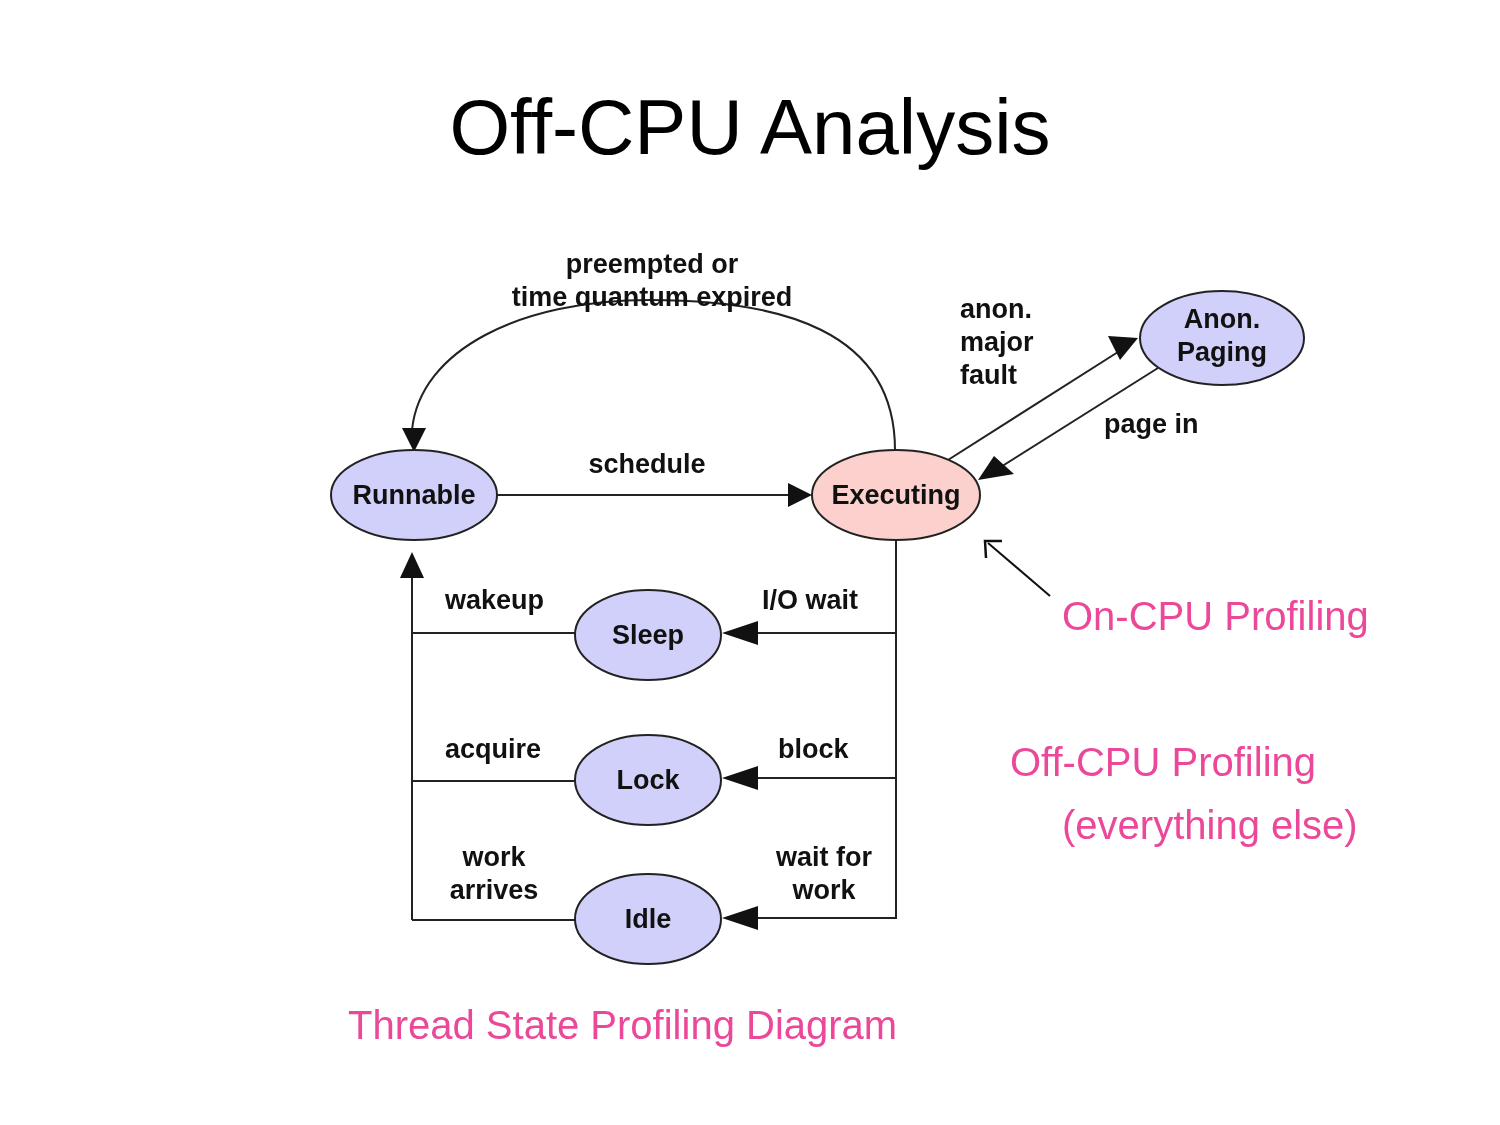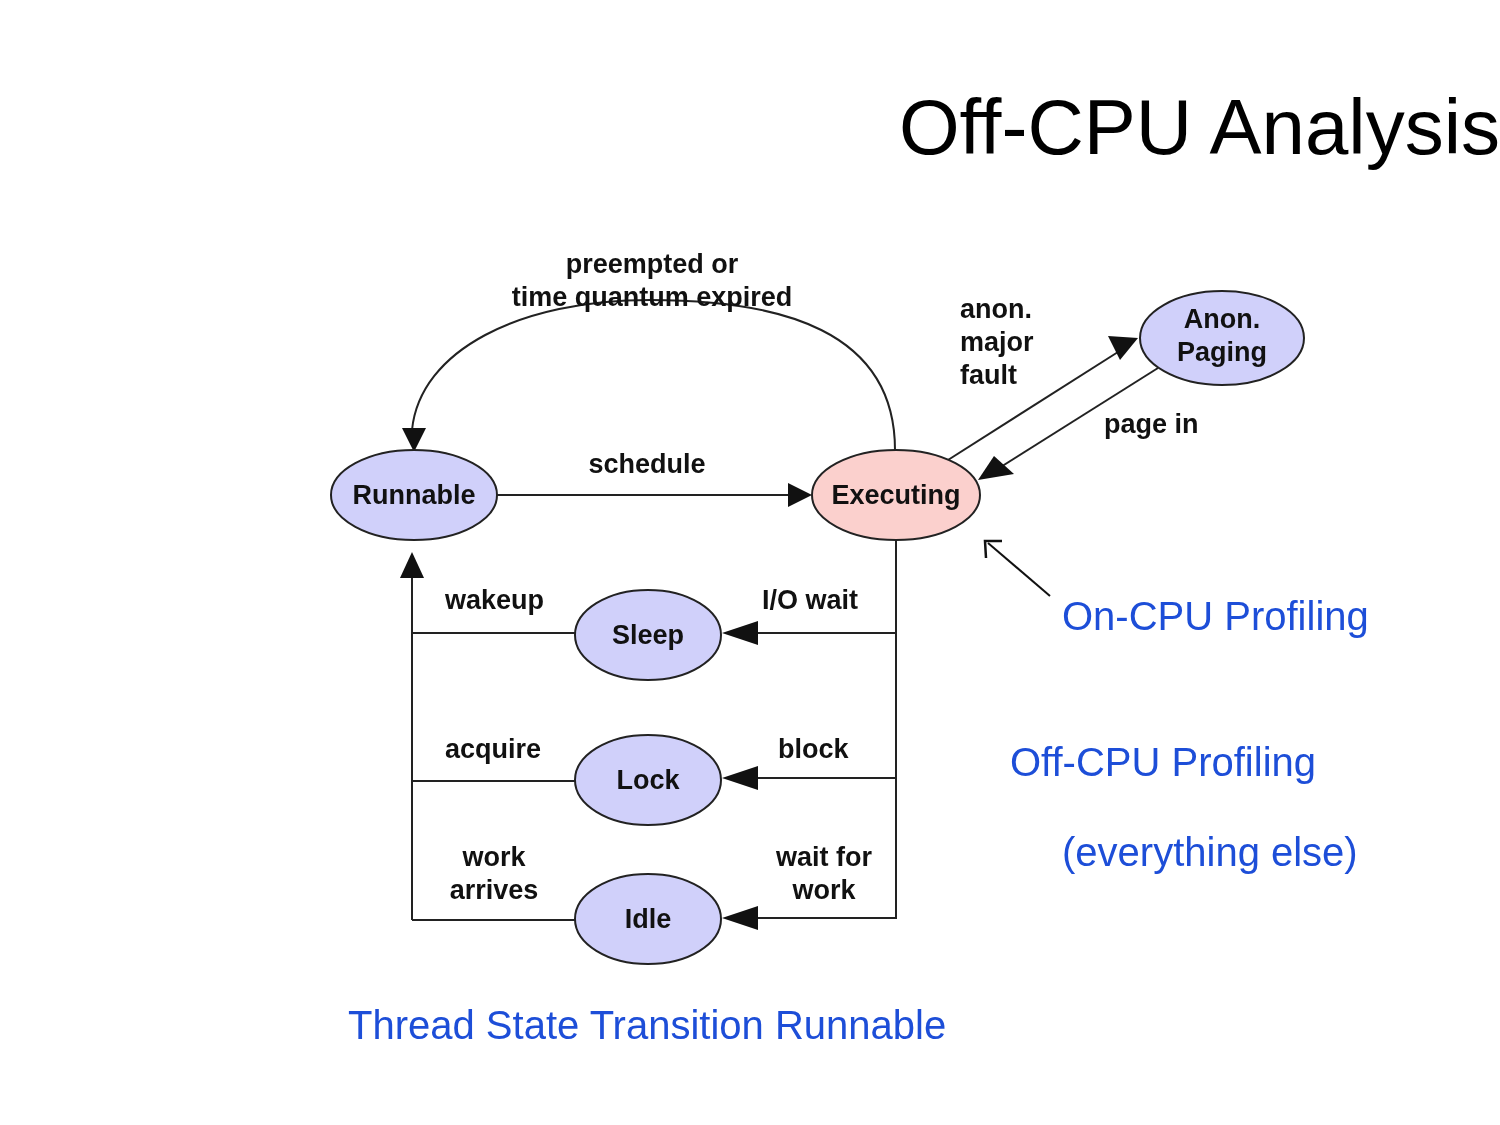"Off-CPU Analysis" .slide-title { text-align: right -> center }
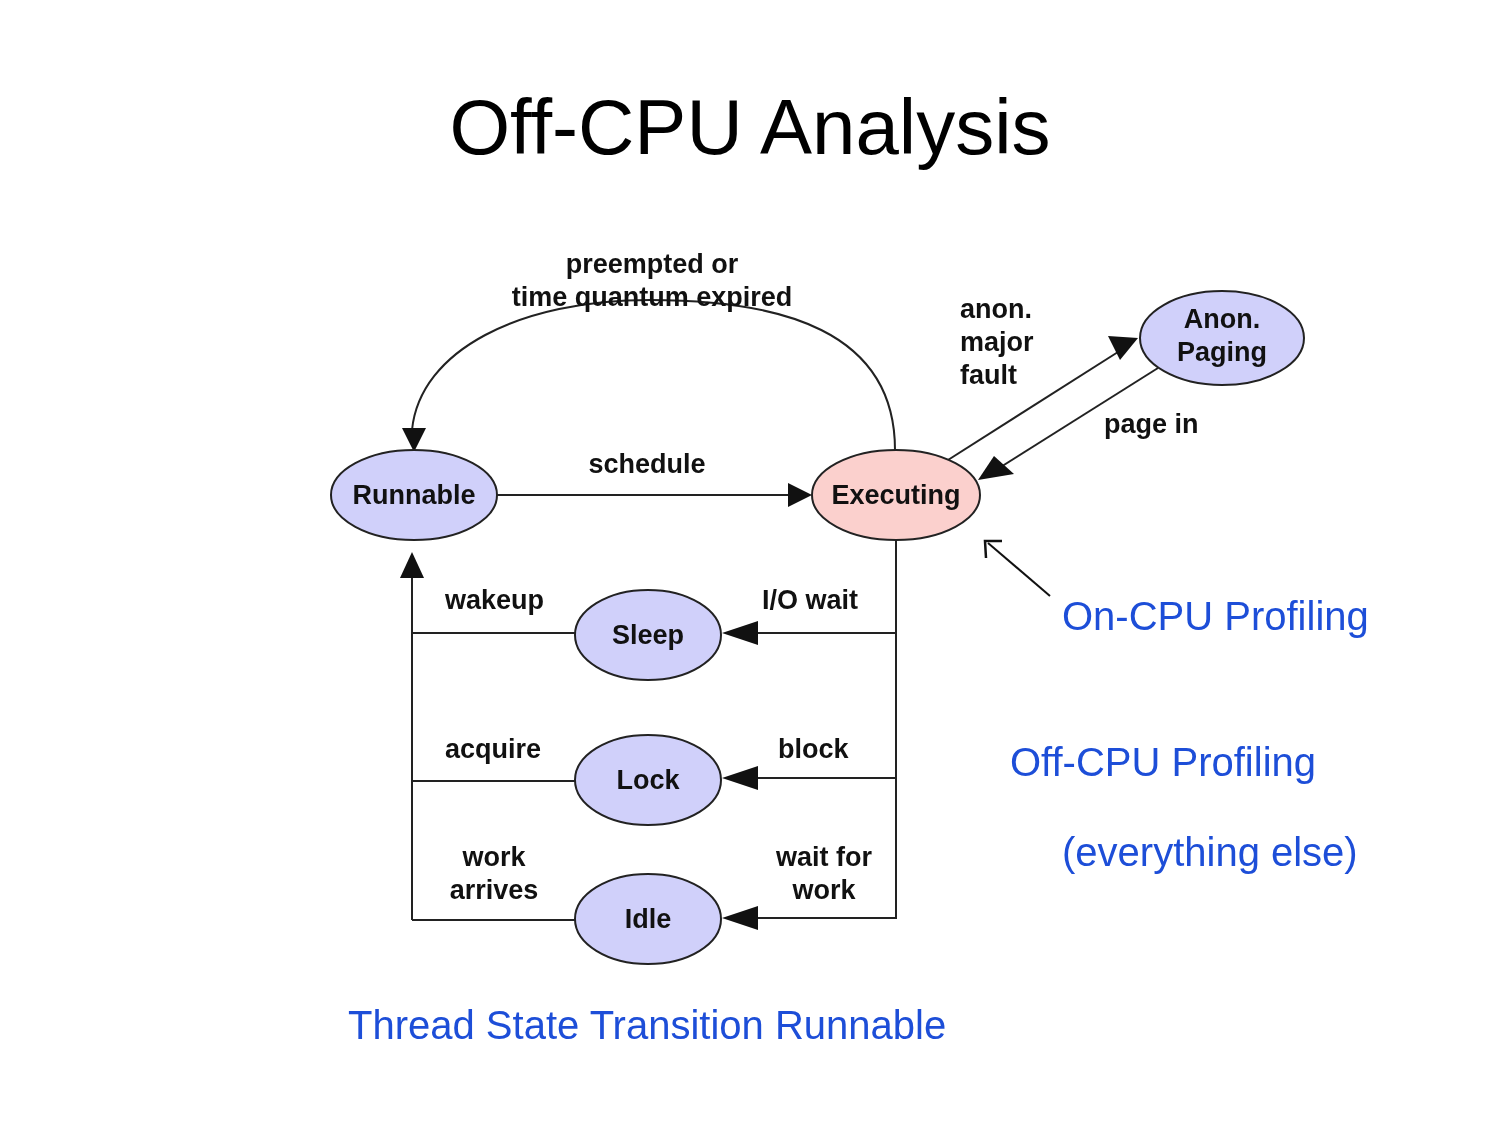"On-CPU Profiling" .caption { color: #1d4ed8 -> #ec4899 }
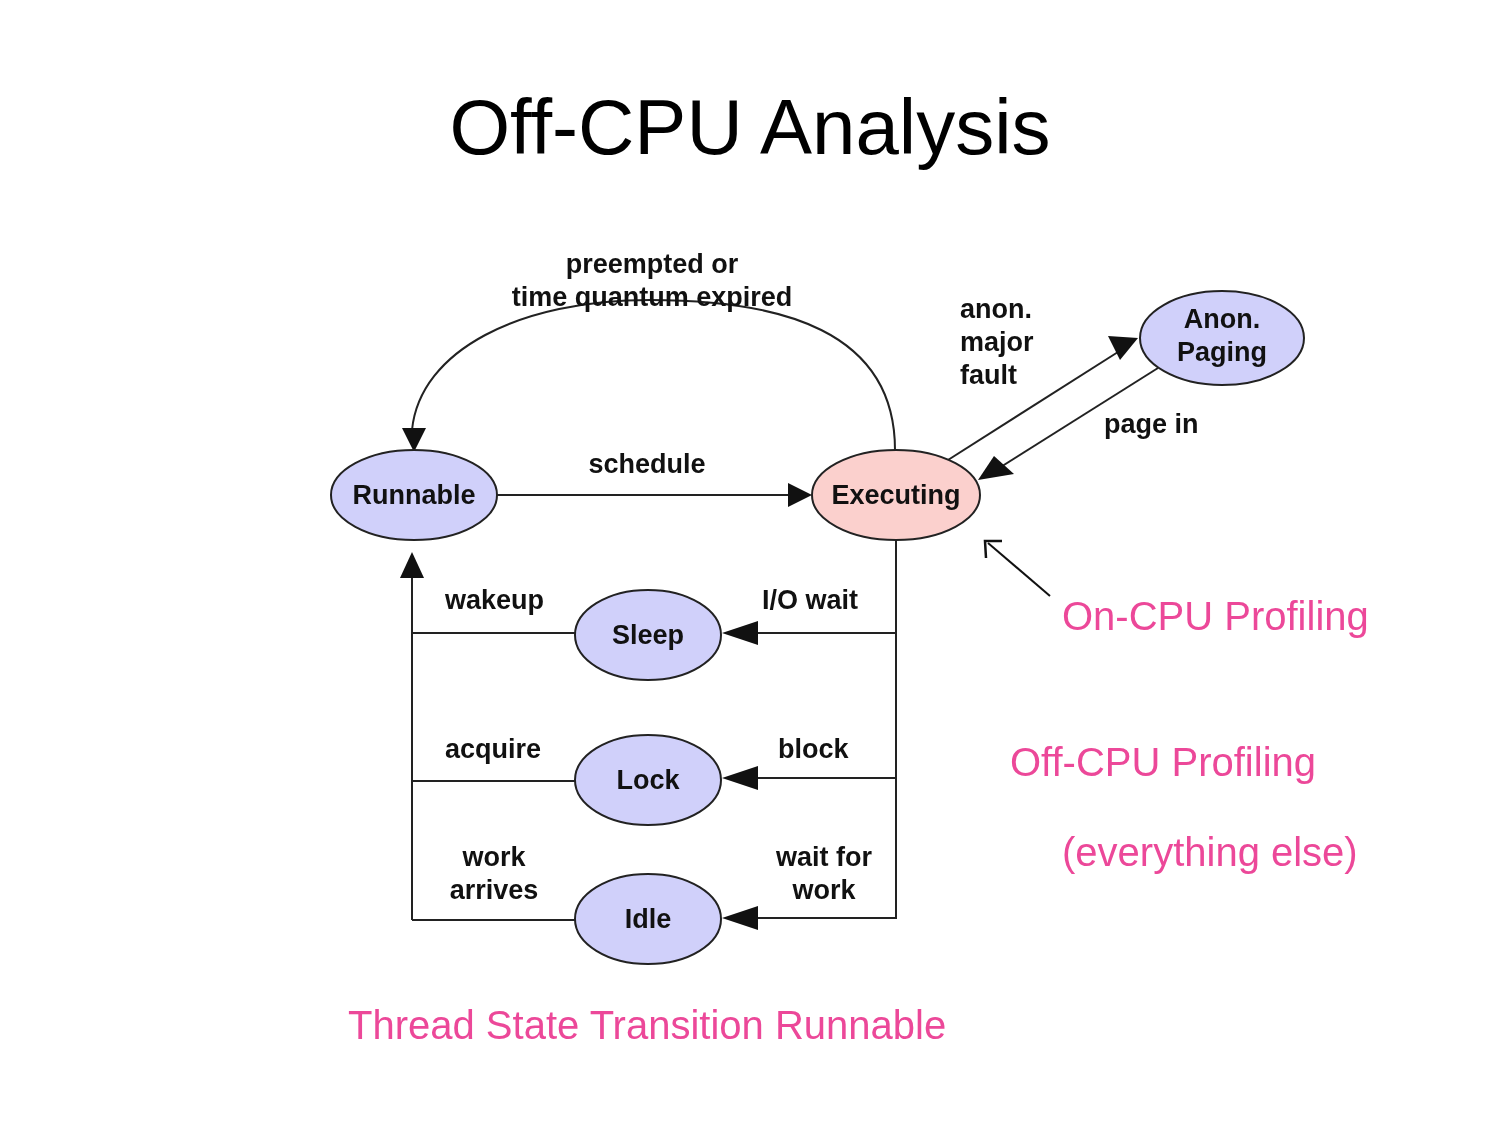"(everything else)" div.caption { top: 824px -> 797px }
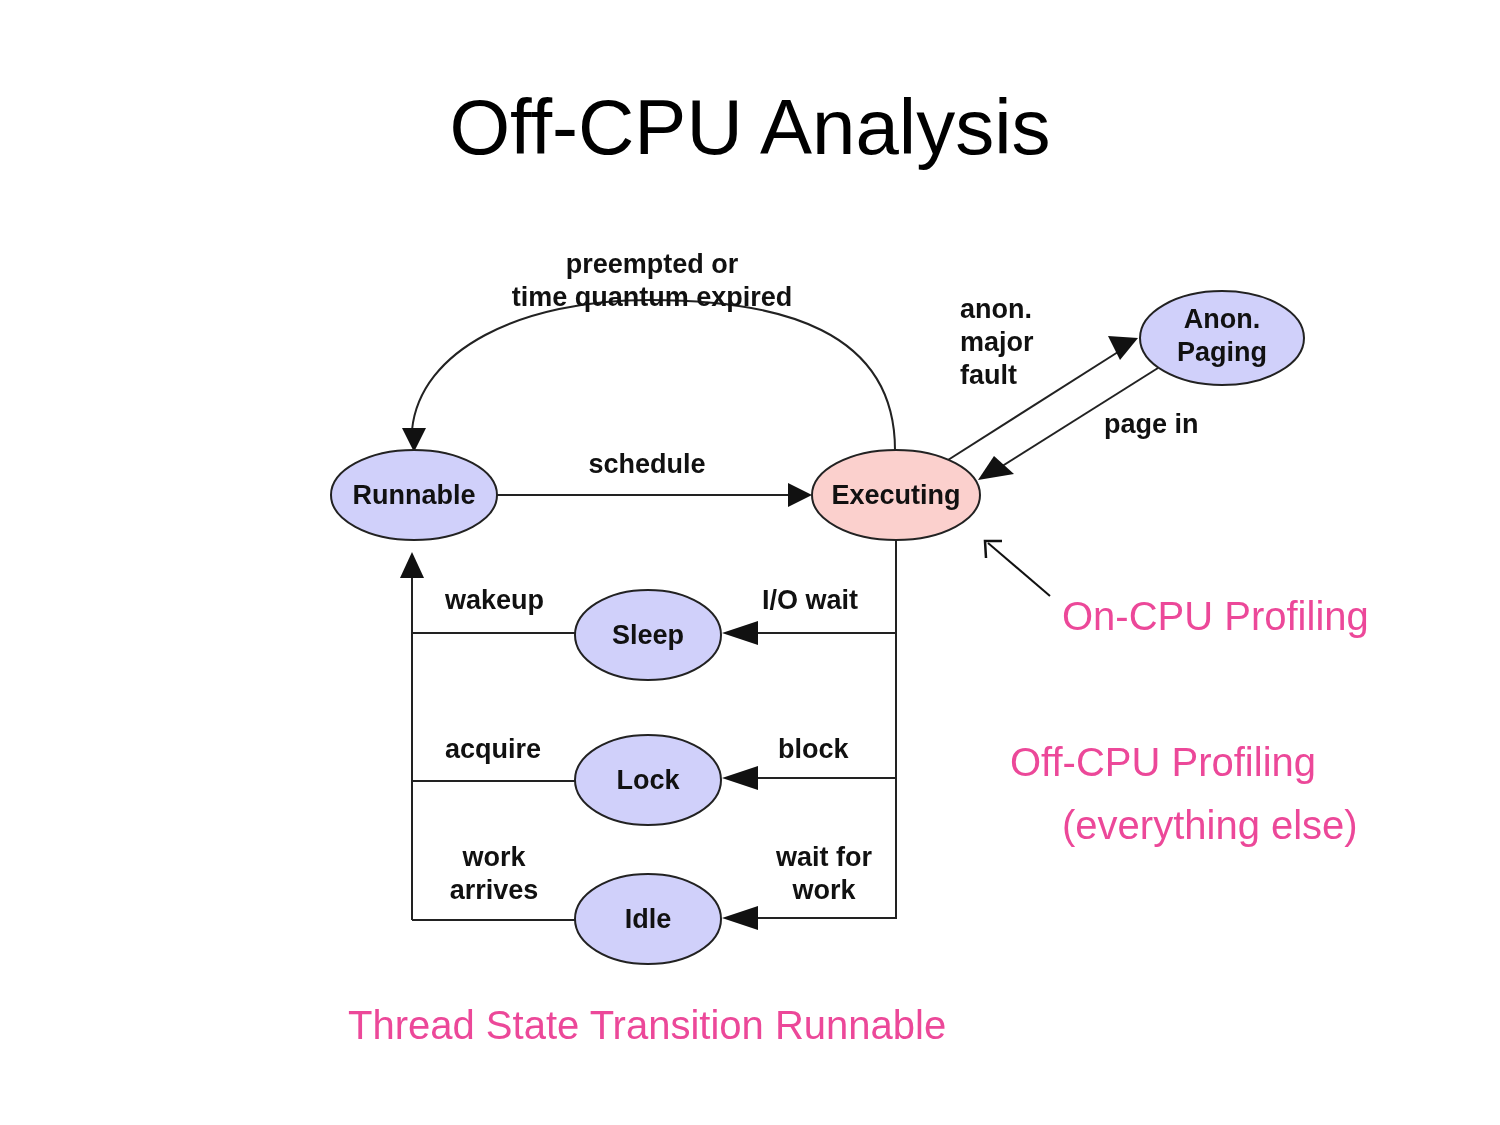"Thread State Transition Runnable" div.caption { text: Transition Runnable -> Profiling Diagram }
